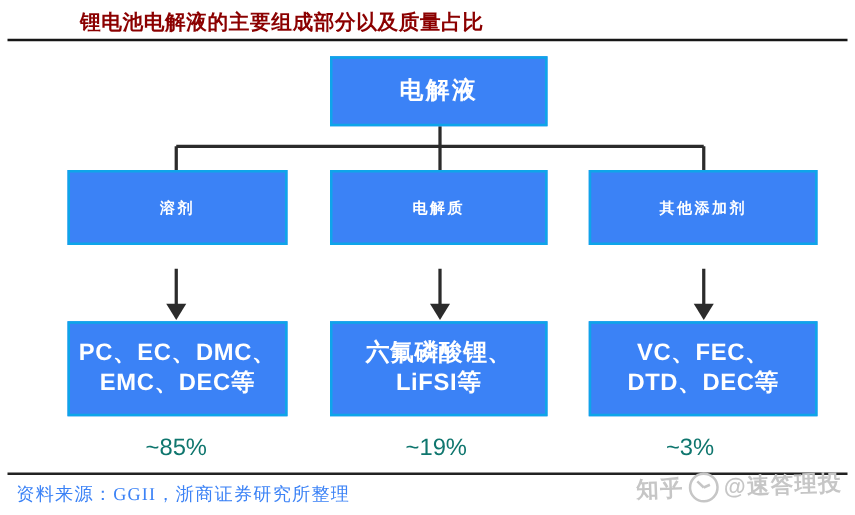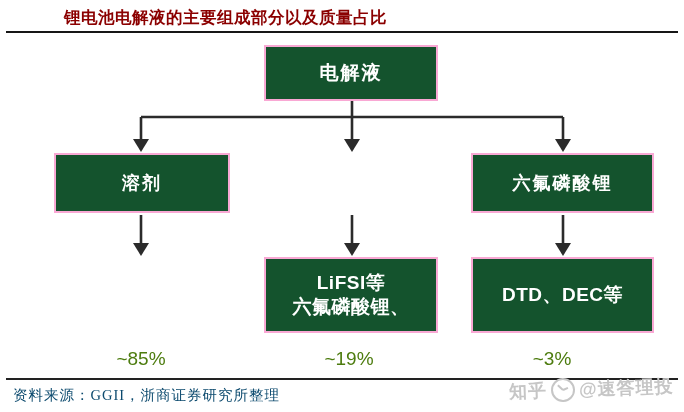"电解液" .rbox { background: #14532d -> #3b82f6; border: 2px solid #f9a8d4 -> 2px solid #0ea5e9 }
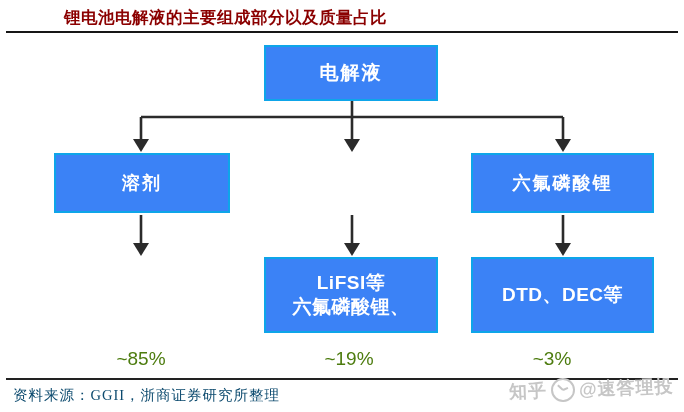"溶剂" .cat-box { font-size: 18px -> 12px; top: 153px -> 136px }
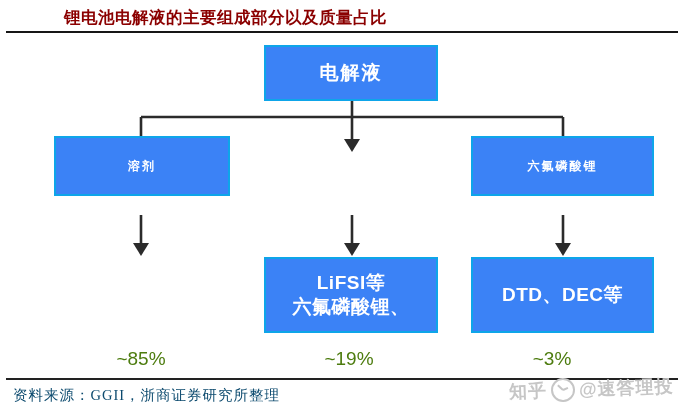"电解质" div.rbox { html: none -> <div> <span>电解质</span> </div> }
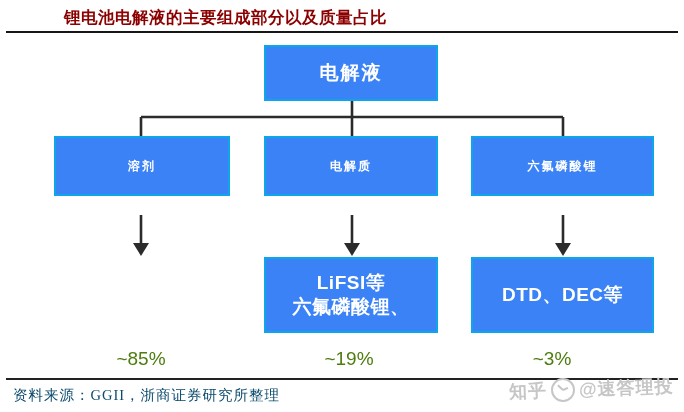"六氟磷酸锂" span { text: 六氟磷酸锂 -> 其他添加剂 }
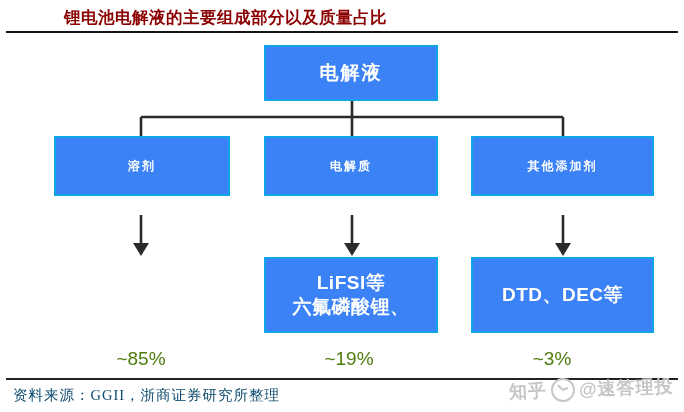"PC、EC、DMC、" div.rbox { html: none -> <div> <span>PC、EC、DMC、</span> <span>EMC、DEC等</span> </div> }
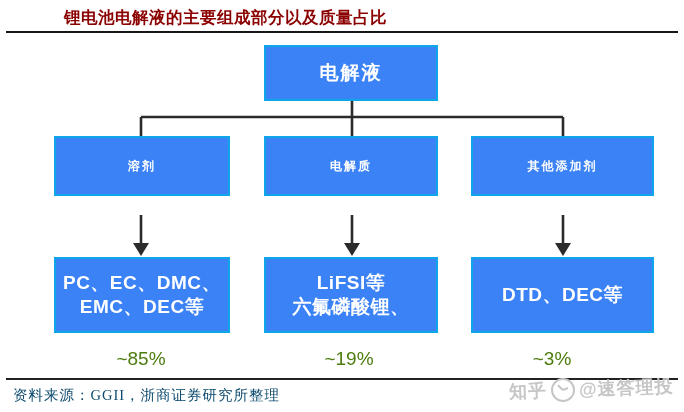"VC、FEC、" span { html: none -> <span>VC、FEC、</span> }
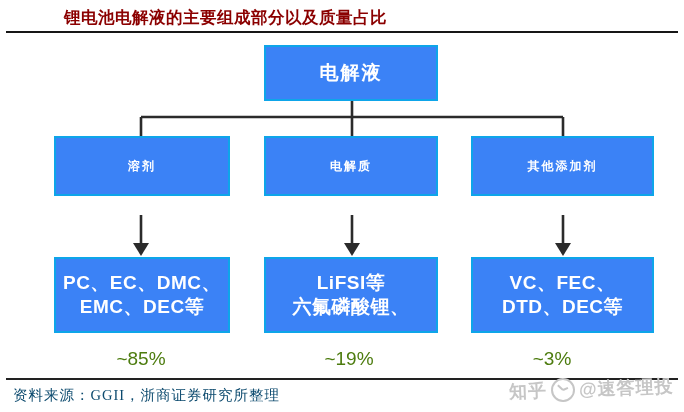"LiFSI等" span { order: before "六氟磷酸锂、" -> after "六氟磷酸锂、" }
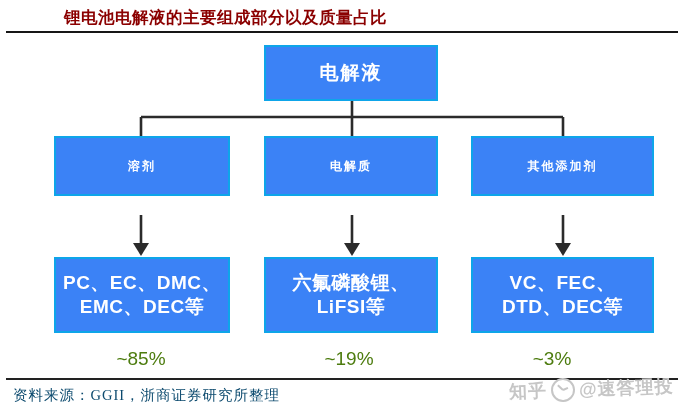"~85%" .share { color: #4d7c0f -> #0f766e }
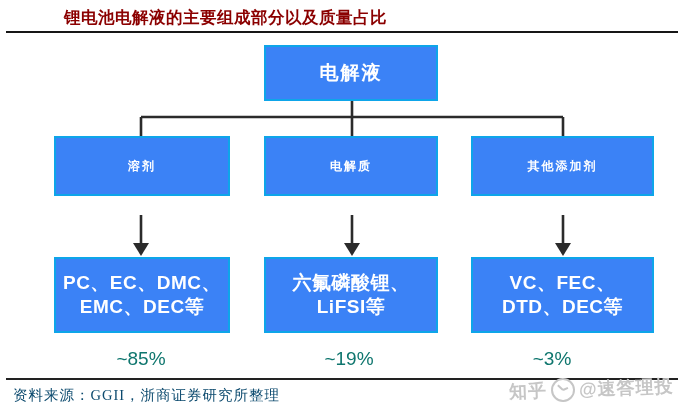"资料来源：GGII，浙商证券研究所整理" .source { color: #0c4a6e -> #3b82f6 }
